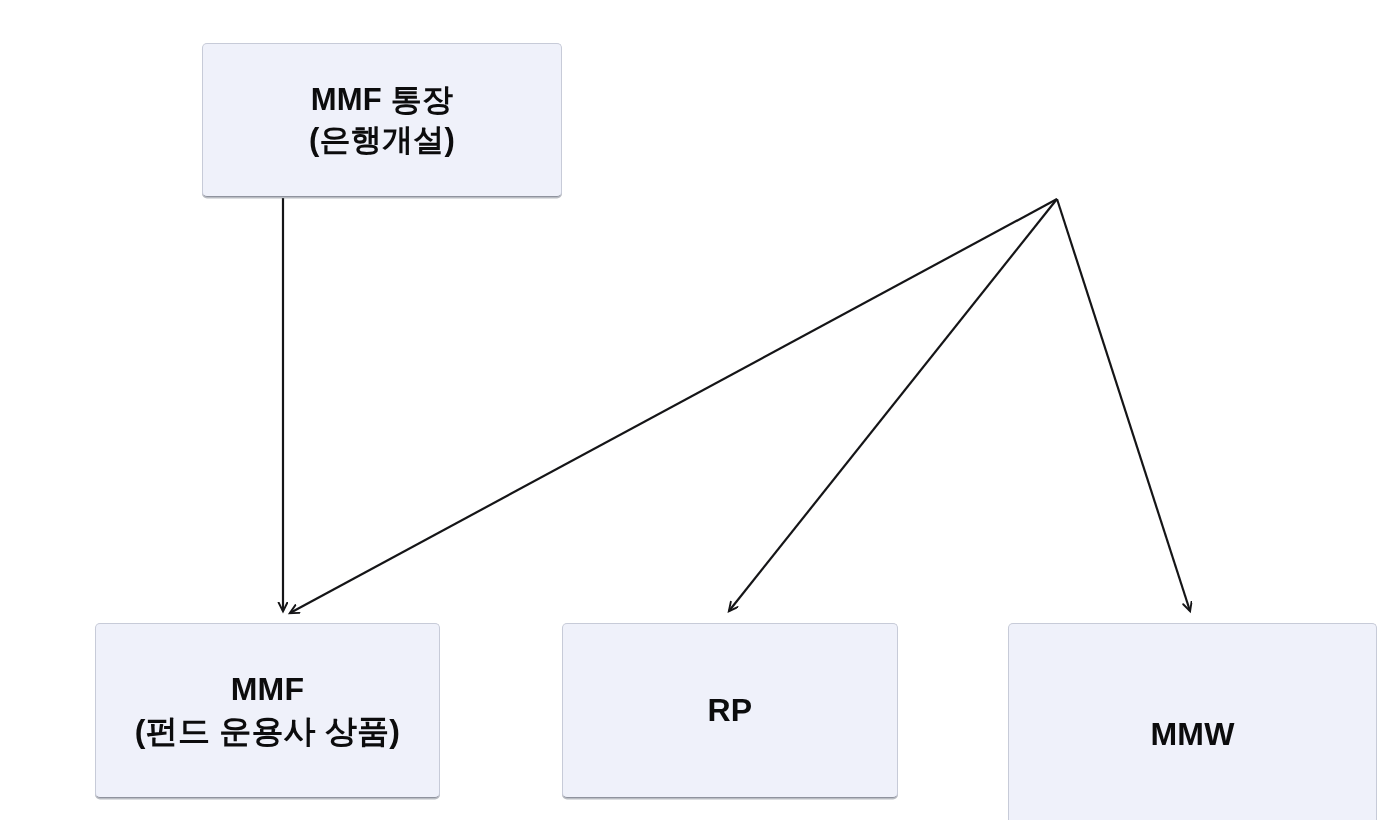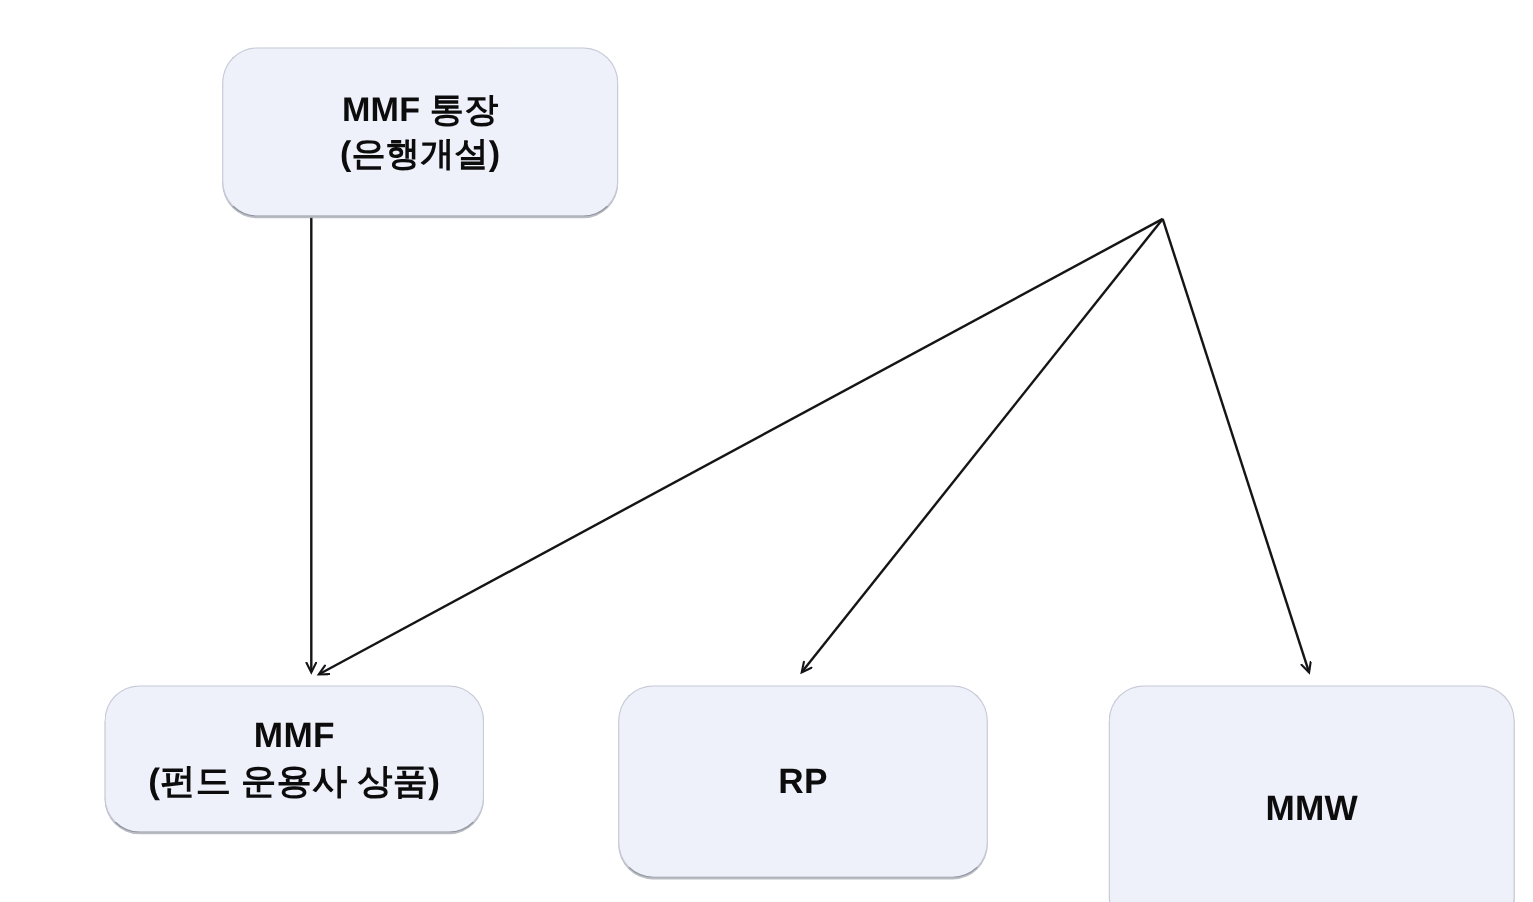"MMF 통장" .node { border-radius: 32px -> 5px }
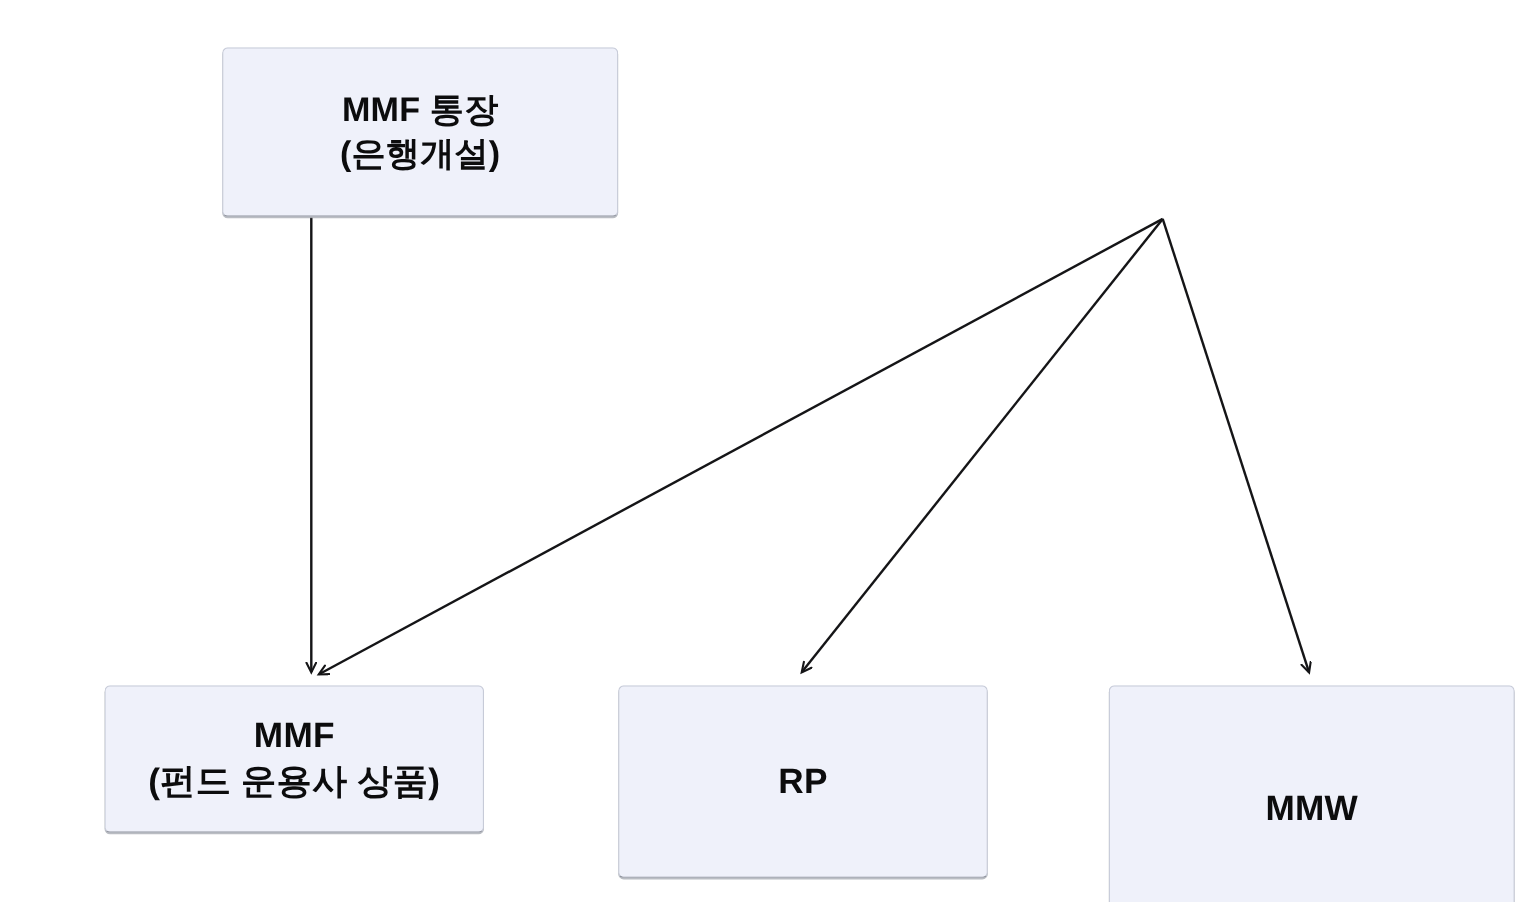"MMF" #node-mmf-product { height: 134px -> 175px }
